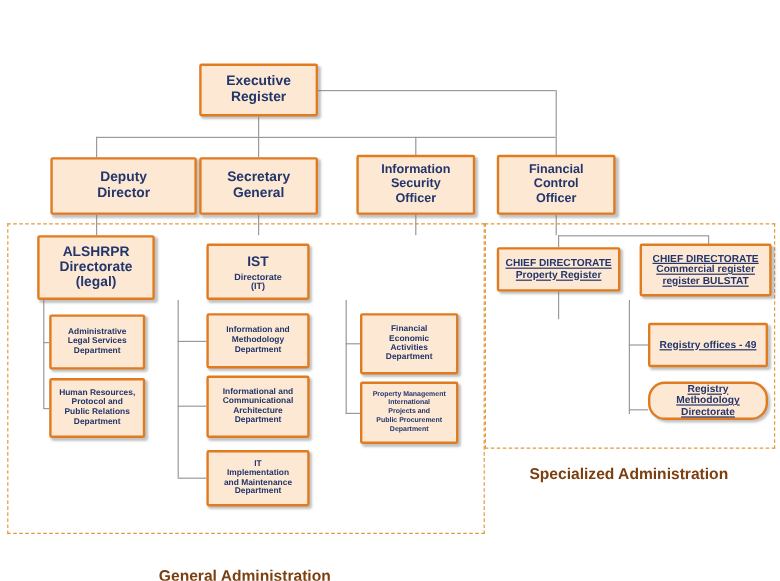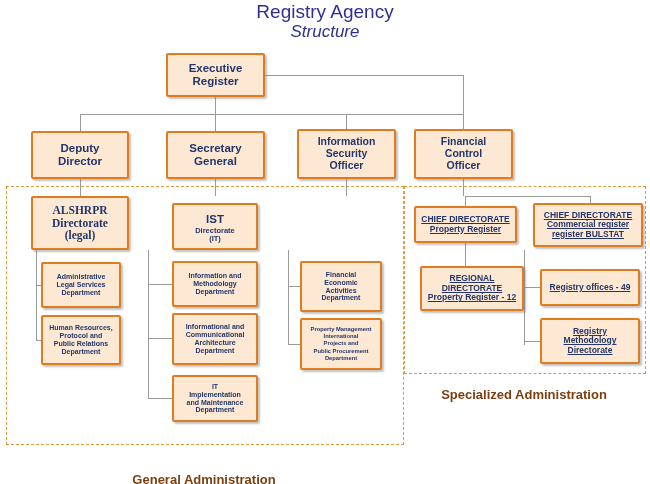"Registry Agency" div.title-block { html: <div> <div>Registry Agency</div> <div>Structure</div> </div> -> none }
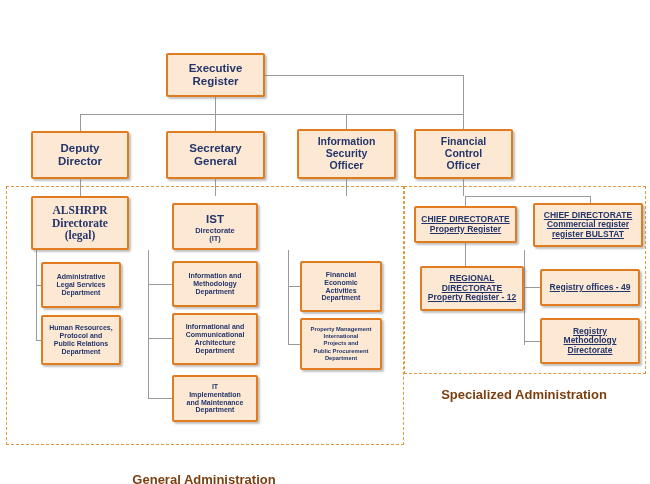"Deputy" div.box { left: 31px -> 42px; width: 98px -> 122px }
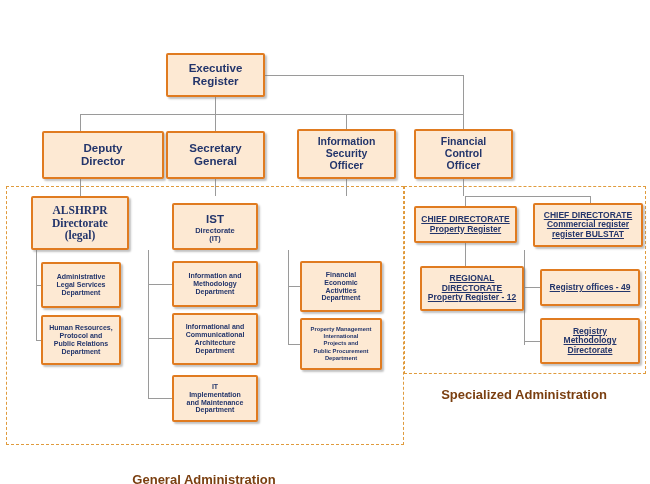"ALSHRPR" div.inner { font-family: Liberation Serif, serif -> none }
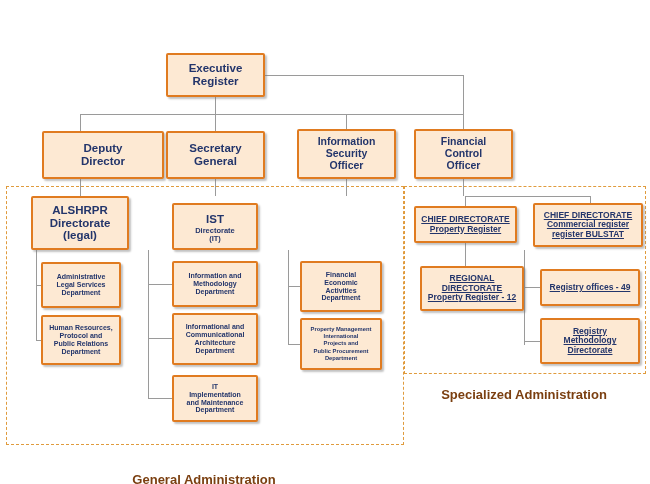"REGIONAL" div.box { html: <div> <div>REGIONAL DIRECTORATE Property Register - 12</div> </div> -> none }
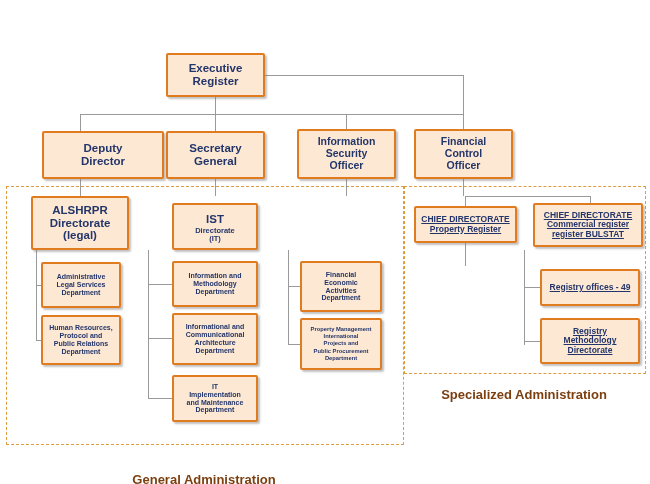"Registry" div.box { border-radius: none -> 14px; height: 46px -> 32px }
